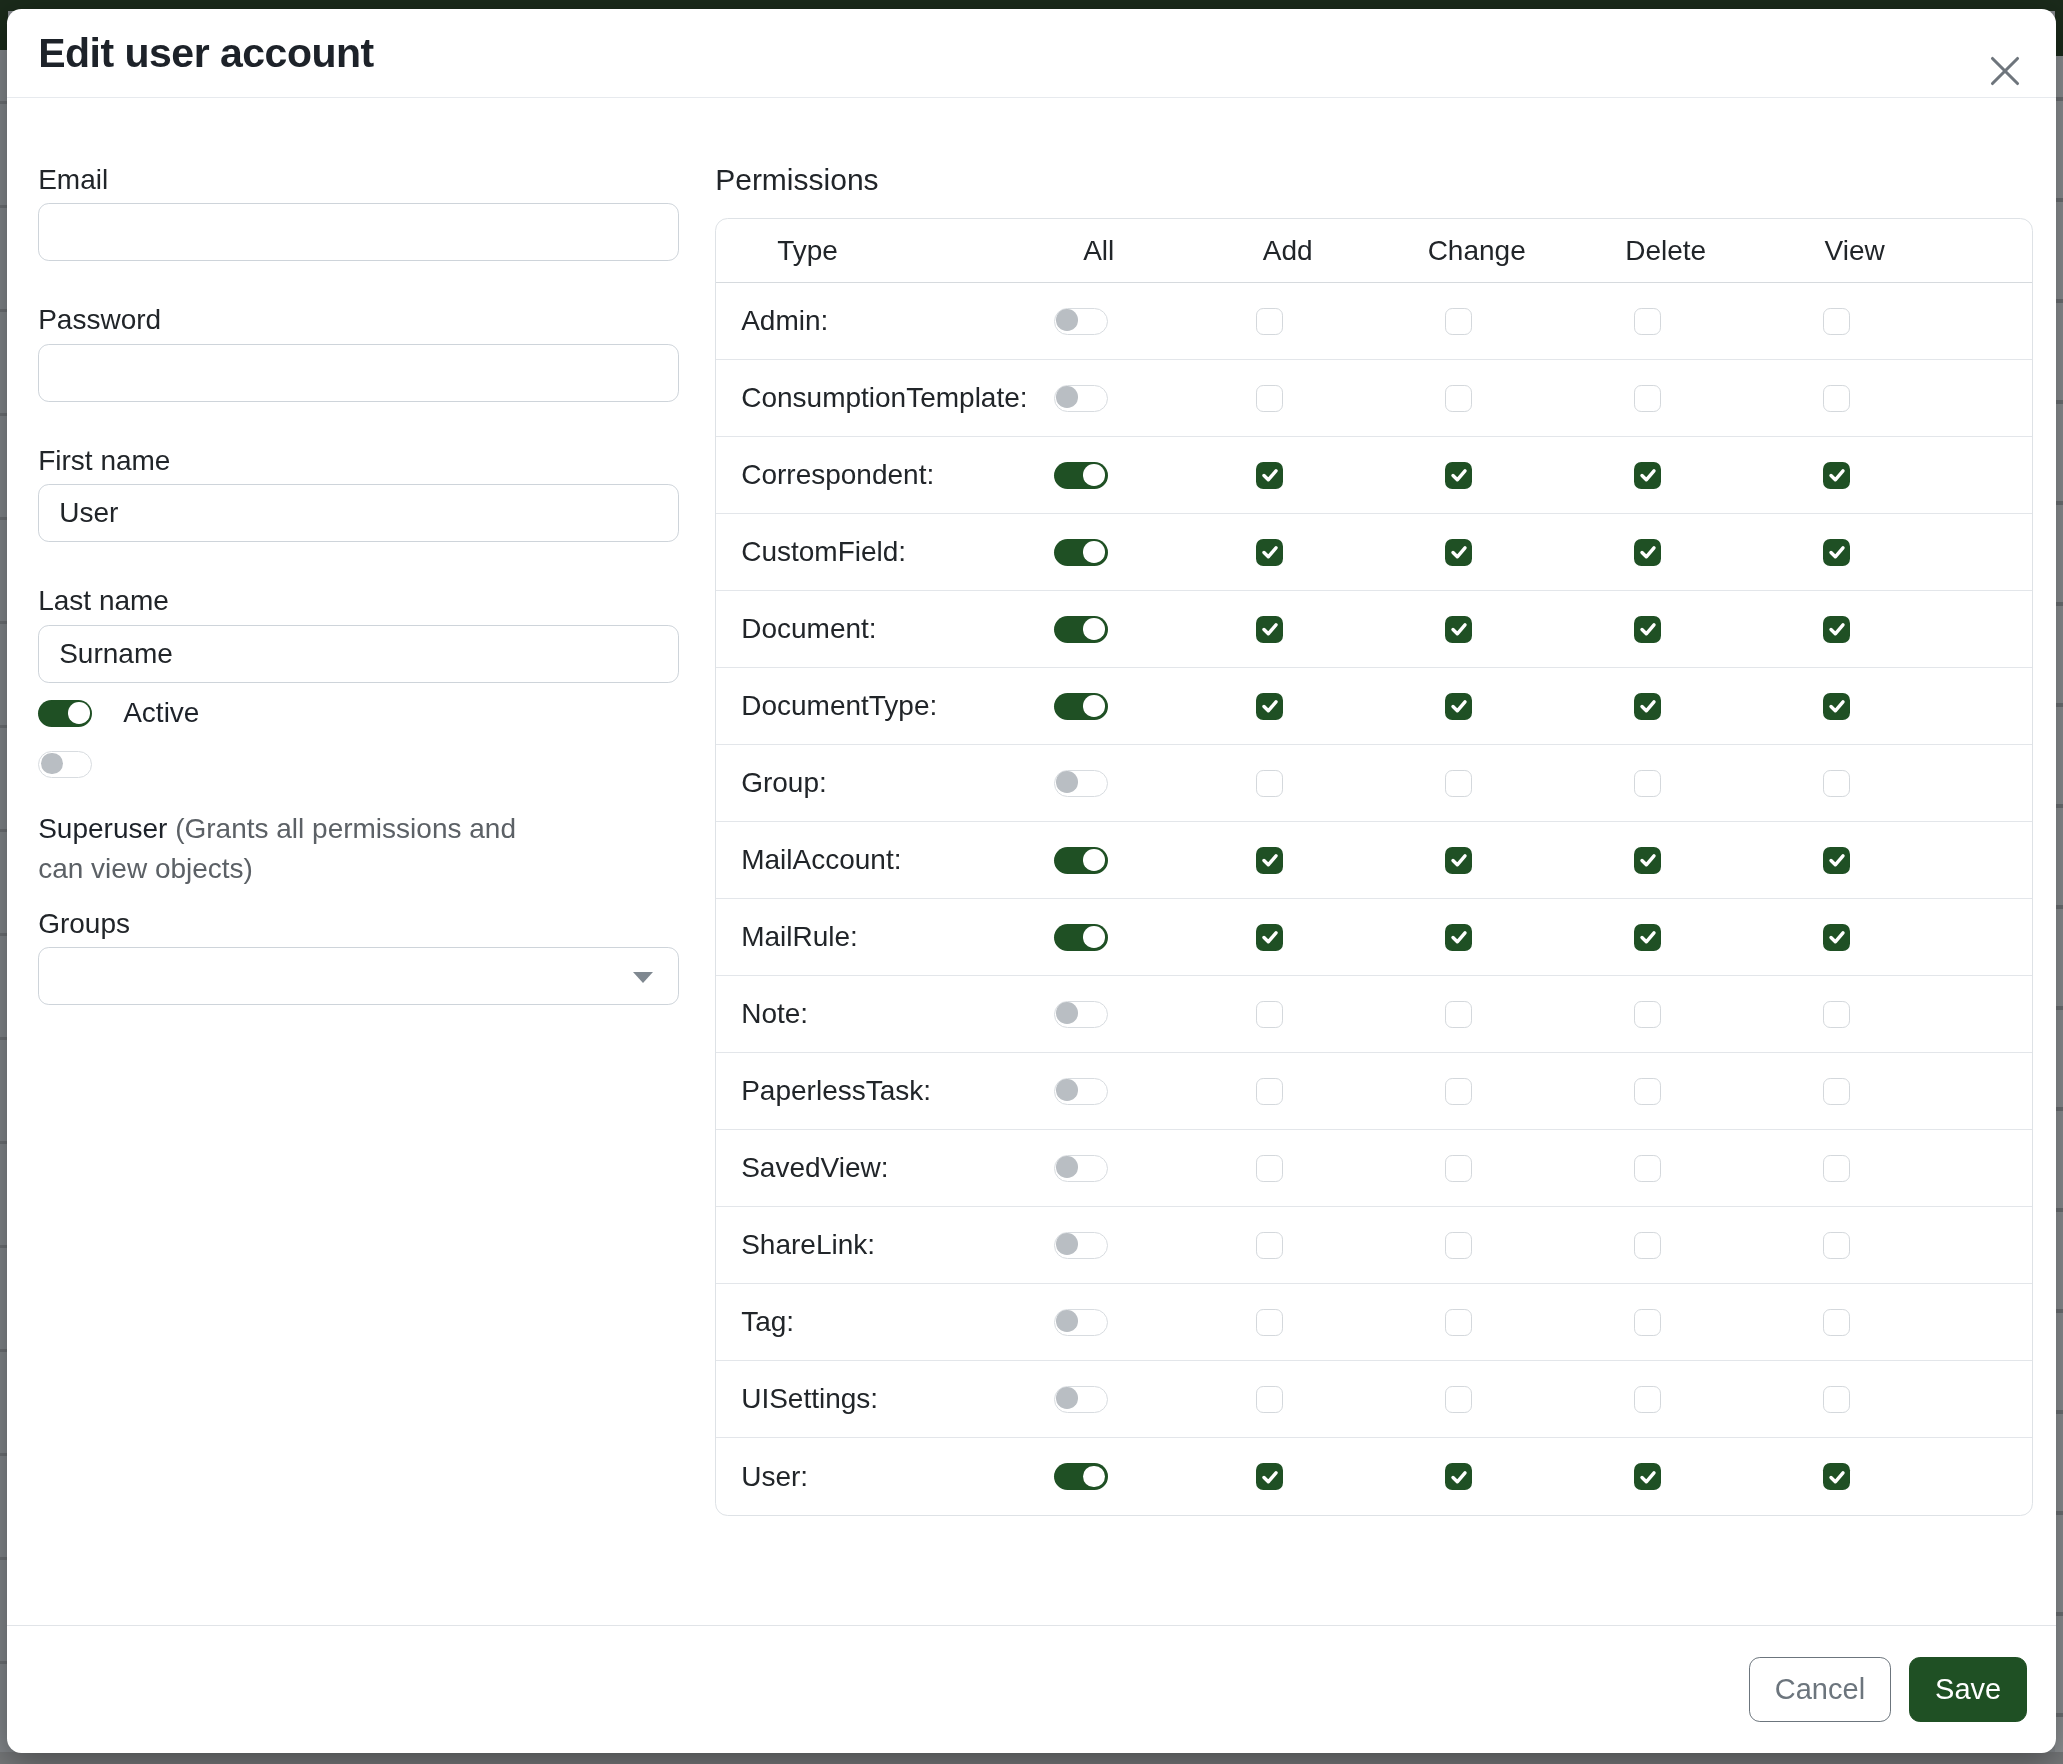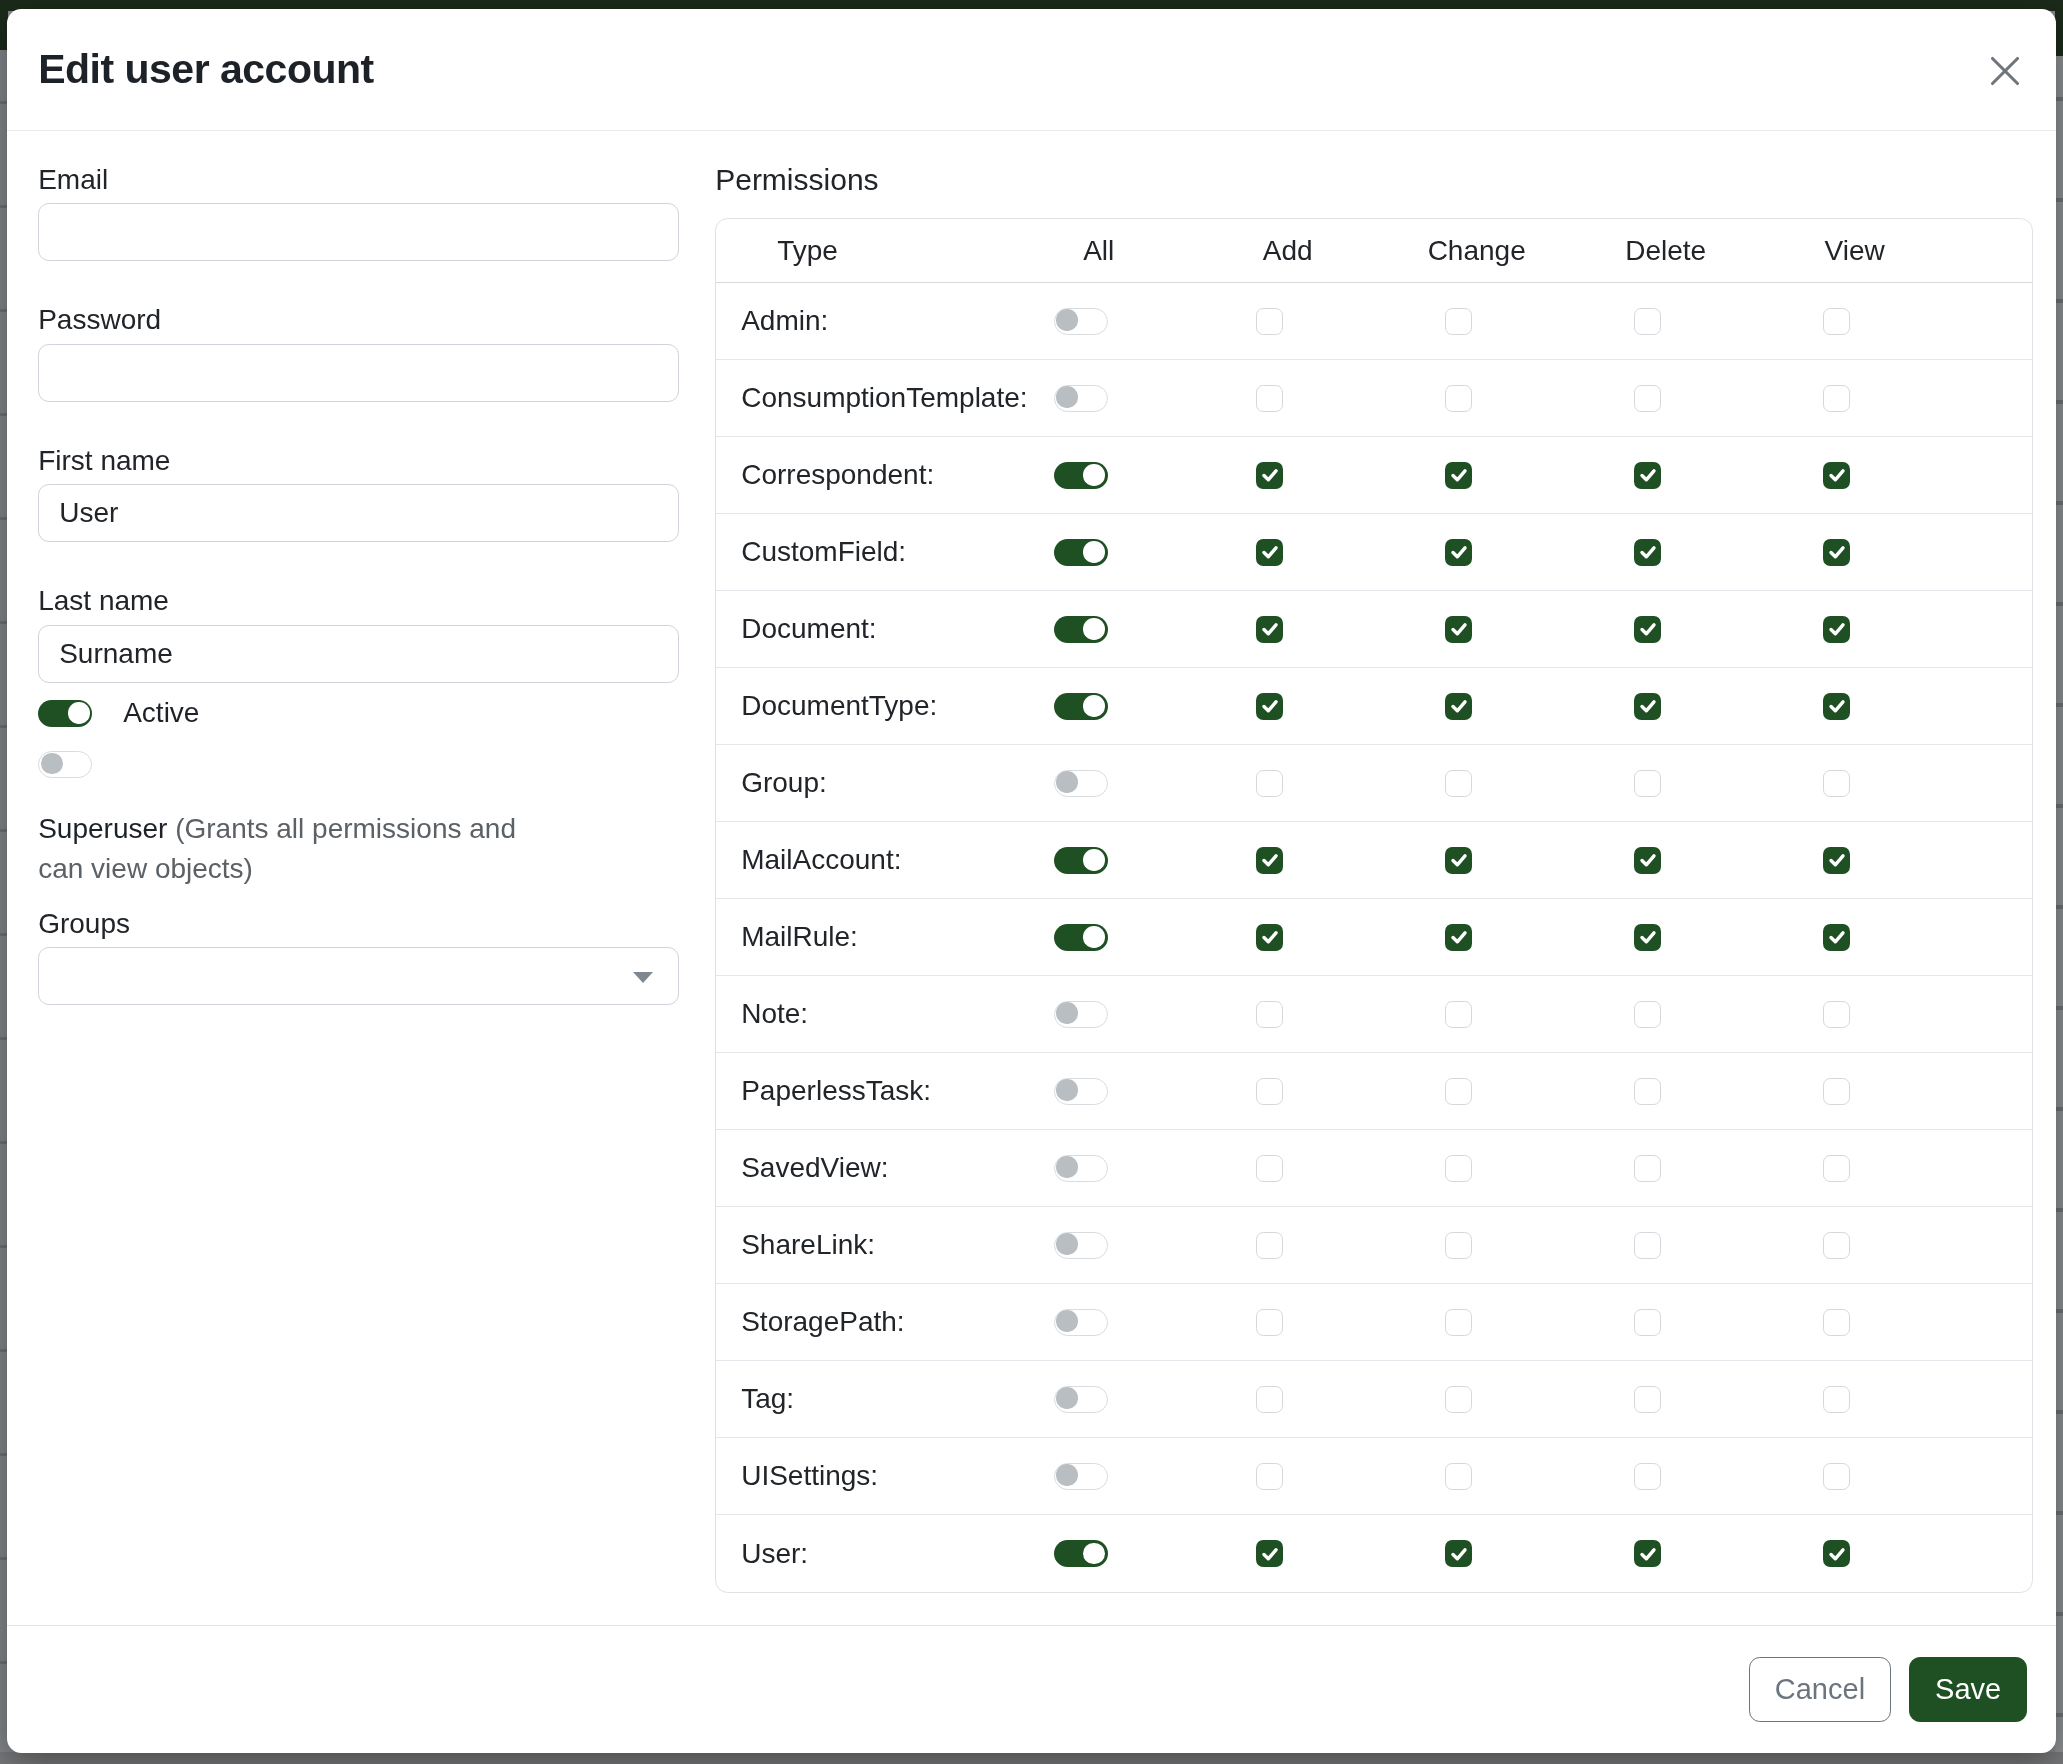"Edit user account" .modal-header { height: 122px -> 89px }
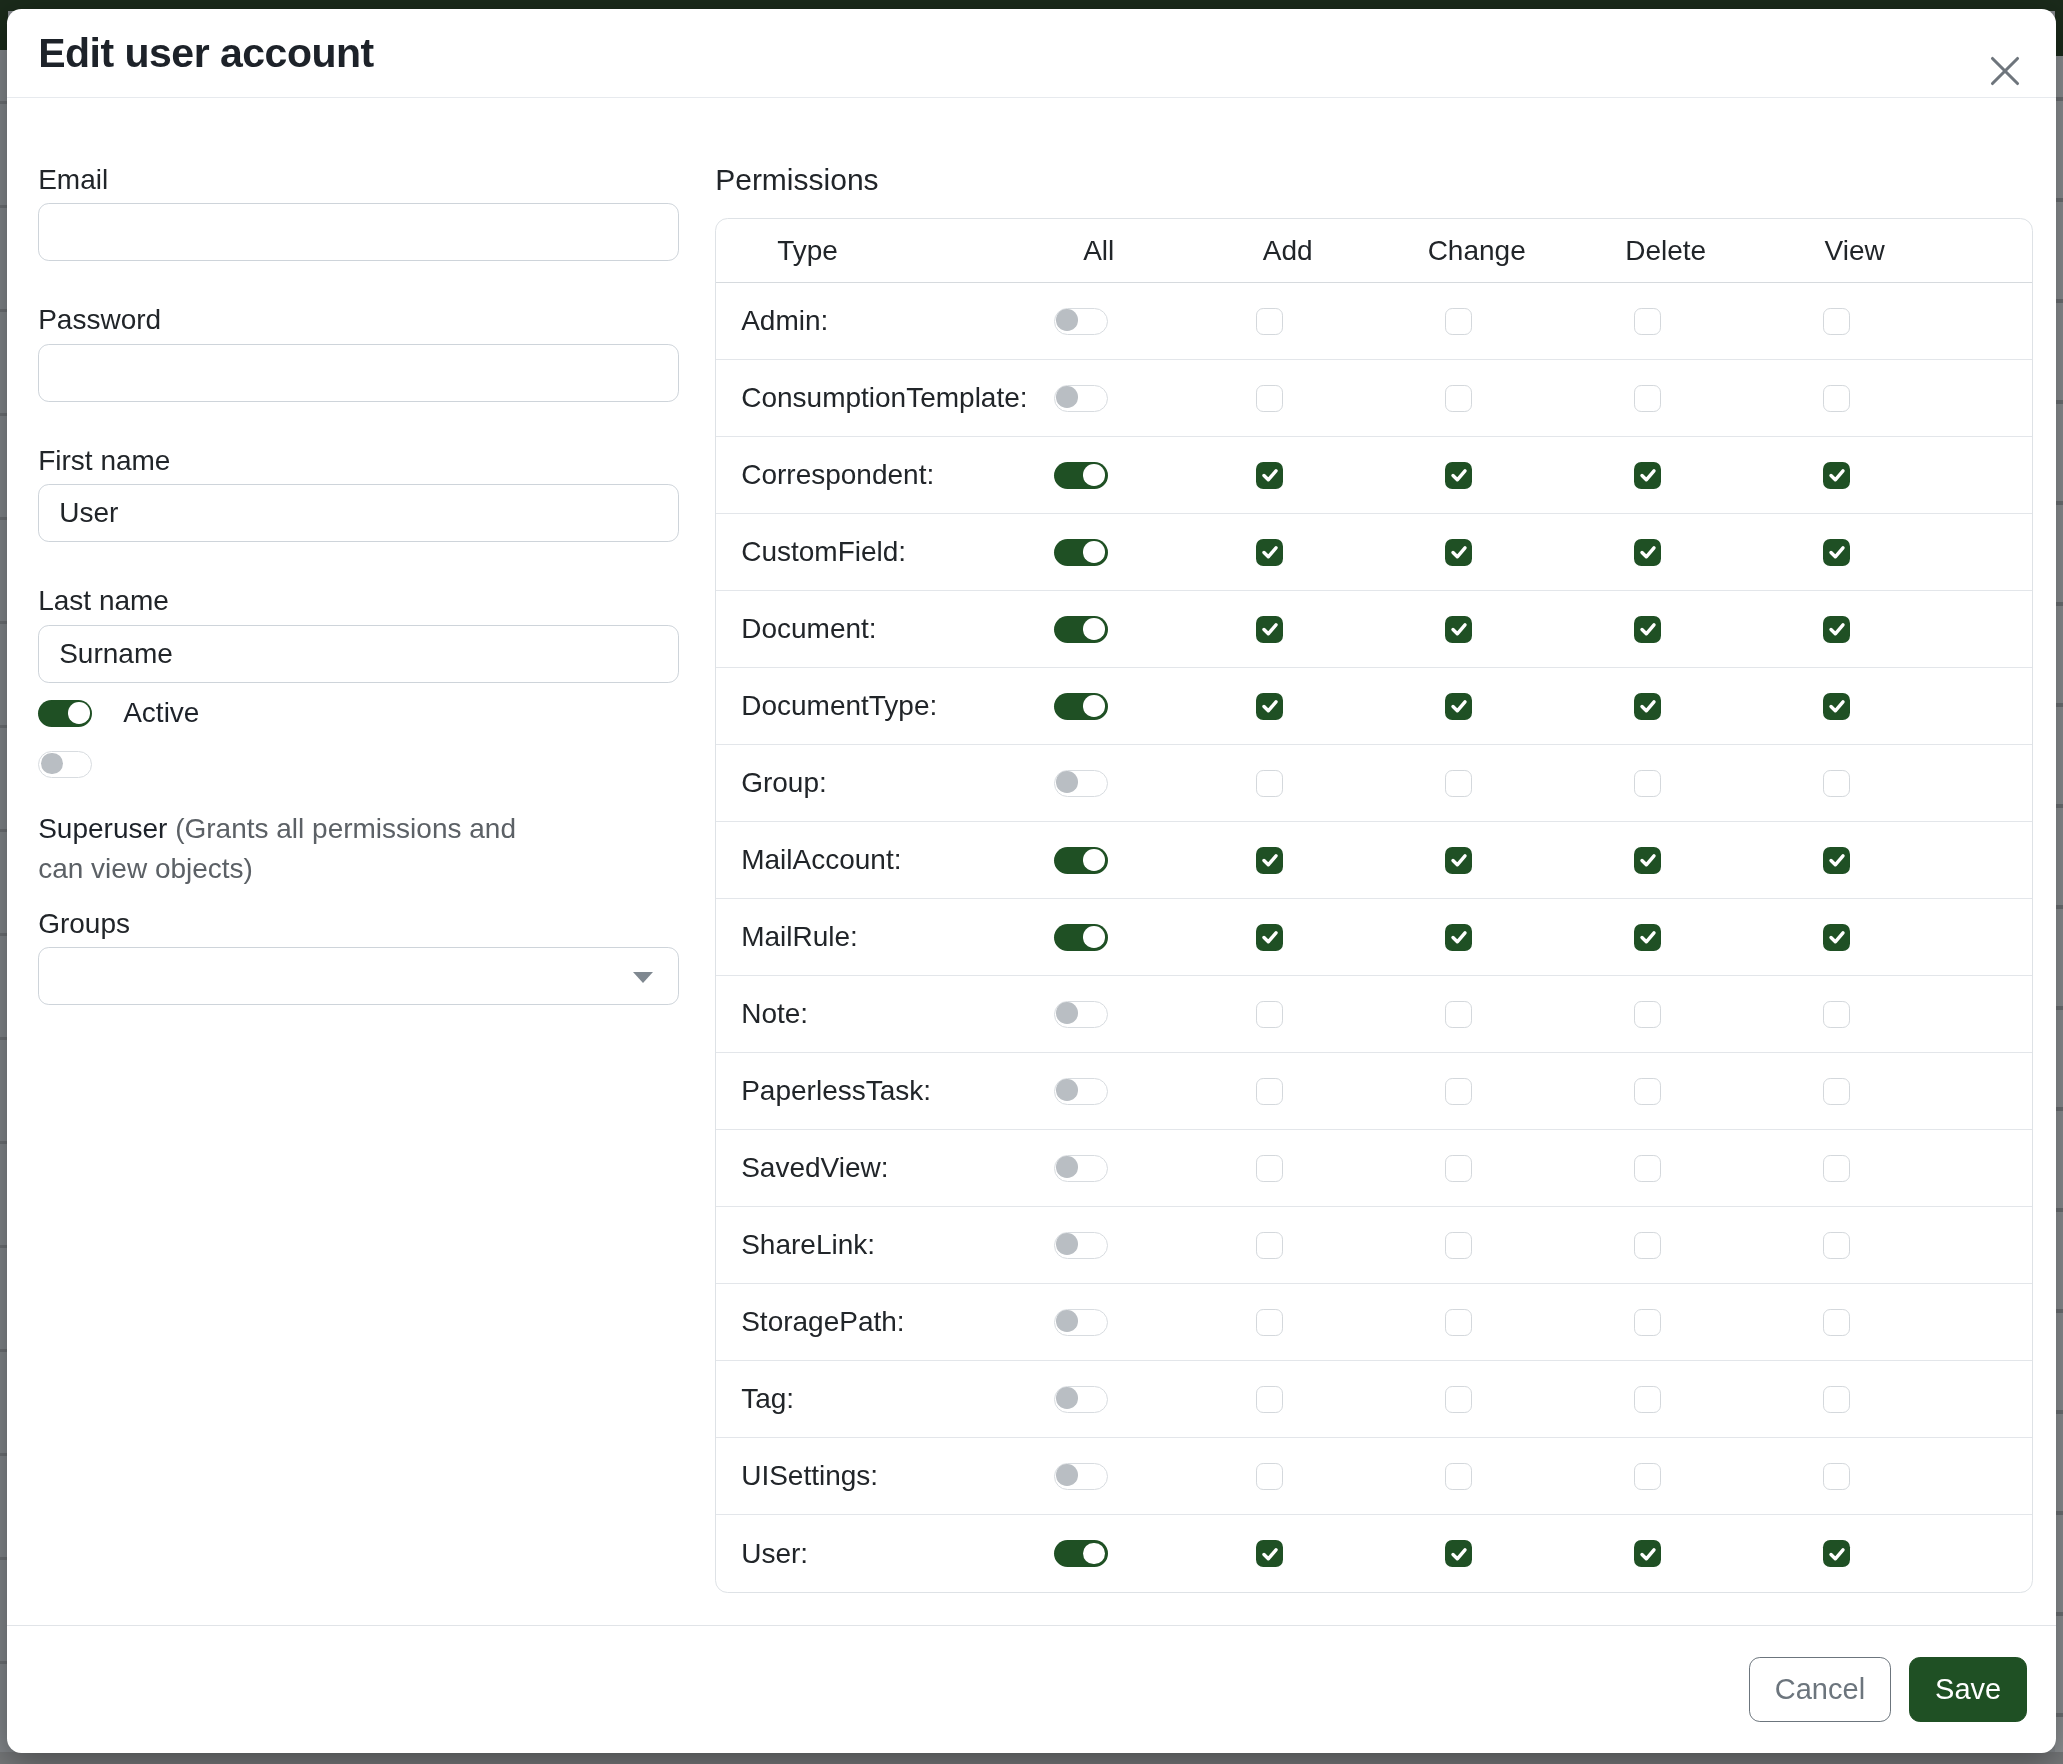"StoragePath:" div.perm-grid-row { html: <div> <div> <span>StoragePath:</span> </div> <div> <div> <div></div> </div> </div> <div> <div></div> </div> <div> <div></div> </div> <div> <div></div> </div> <div> <div></div> </div> </div> -> none }
